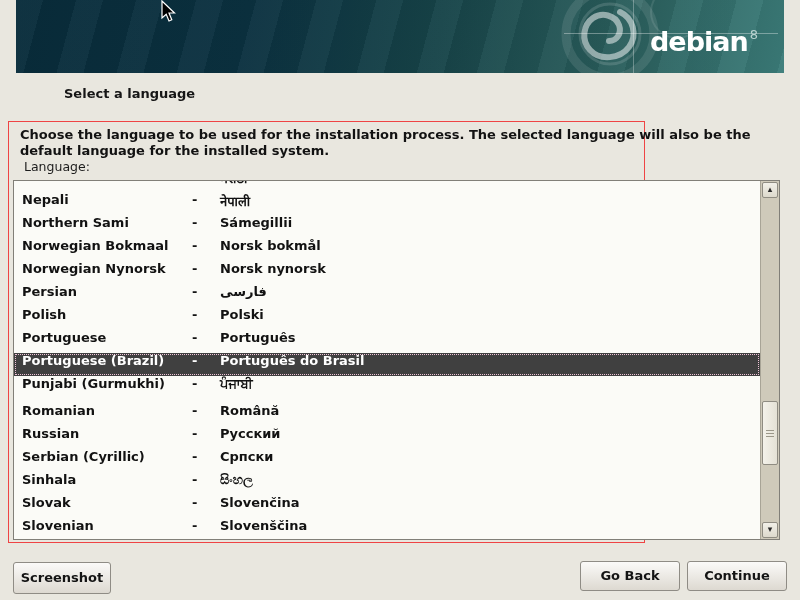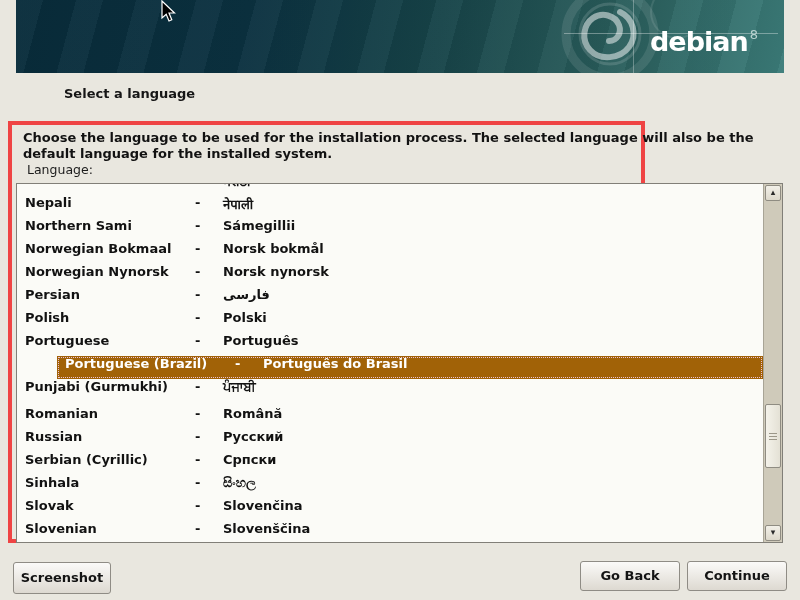"Choose the language to be" .panel { border: 4px solid #ef4444 -> 1px solid #ef4444 }
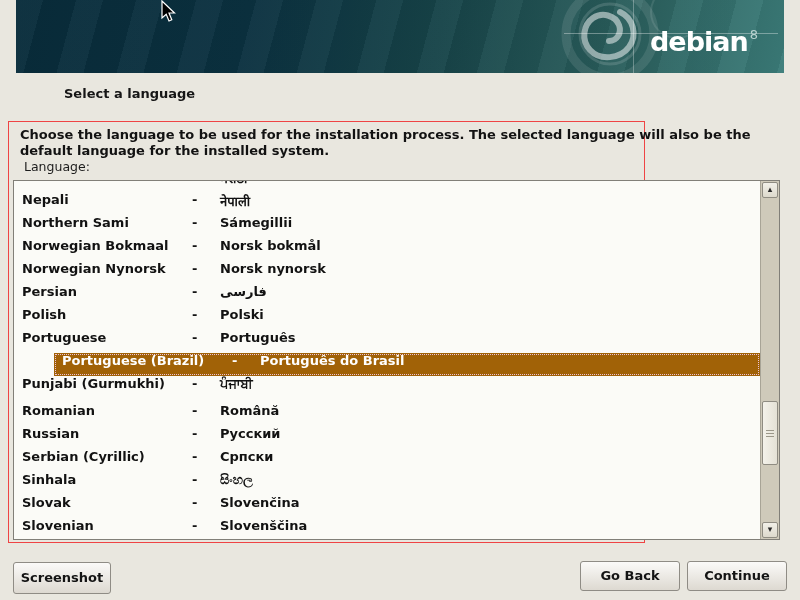"Portuguese (Brazil)" .lang-row.selected { background: #a16207 -> #404040; margin-left: 40px -> none }
